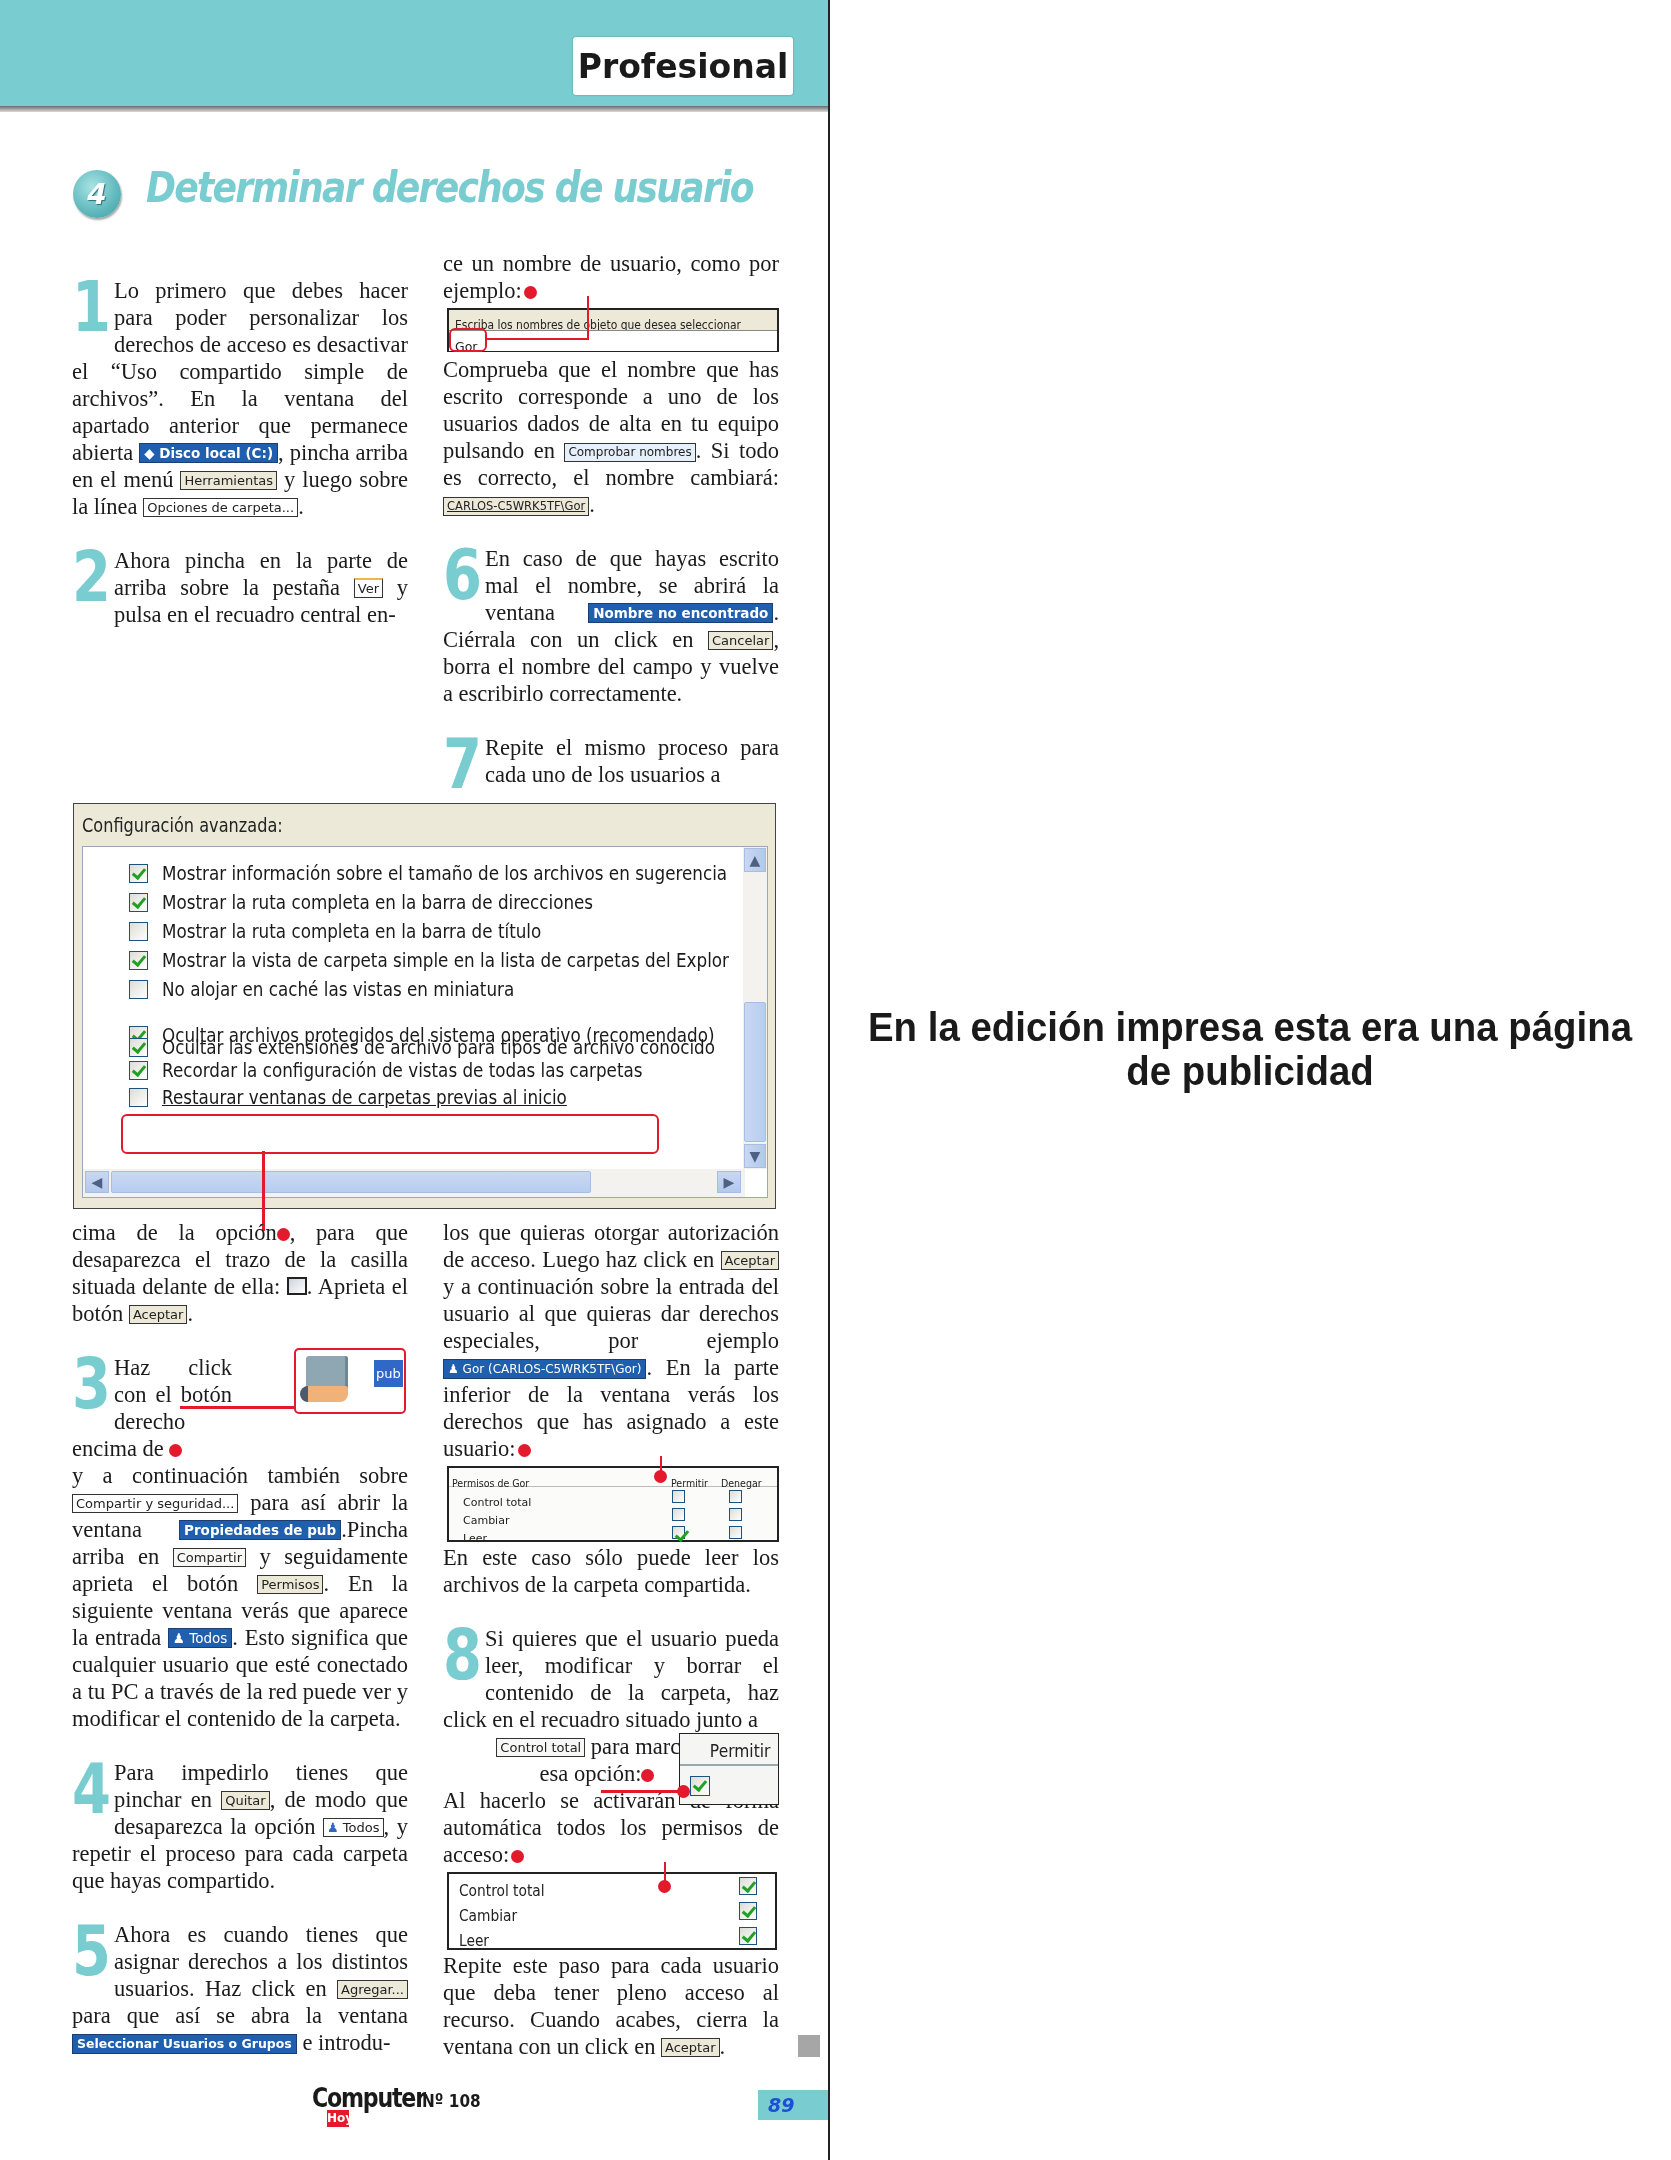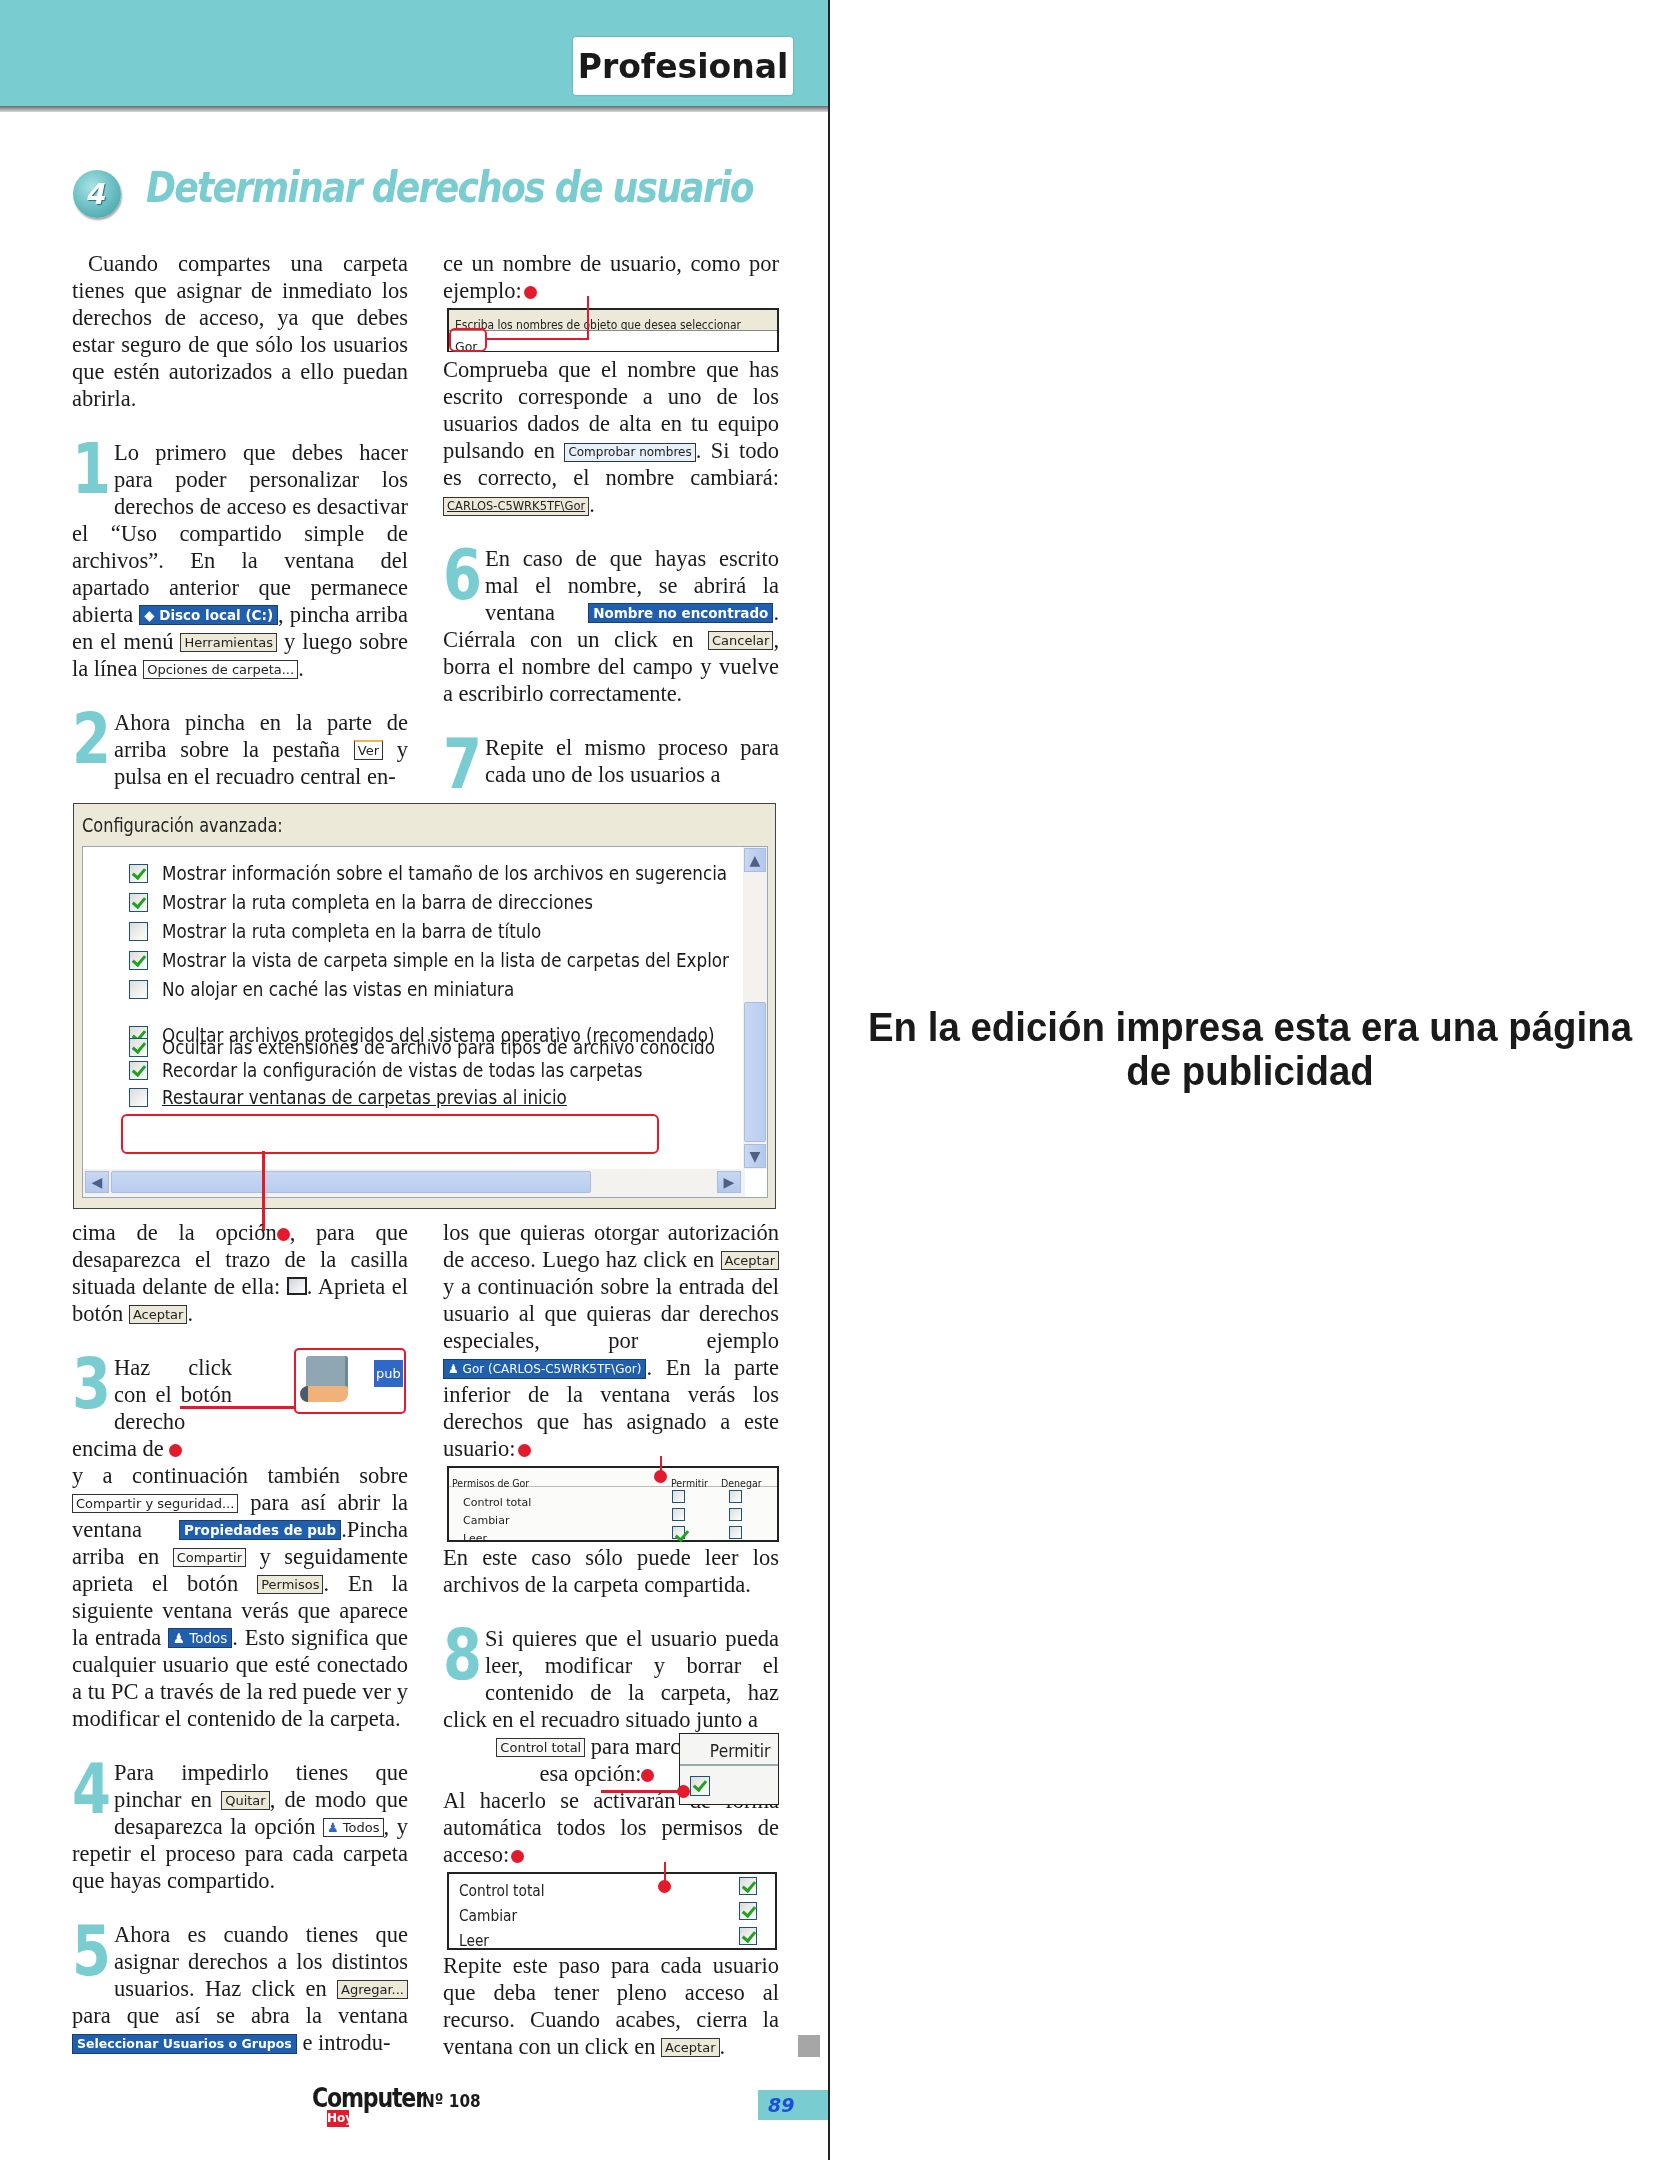"Cuando compartes una carpeta tienes" p { html: <p>Cuando compartes una carpeta tienes que asignar de inmediato los derechos de acceso, ya que debes estar seguro de que sólo los usuarios que estén autorizados a ello puedan abrirla.</p> -> none }
